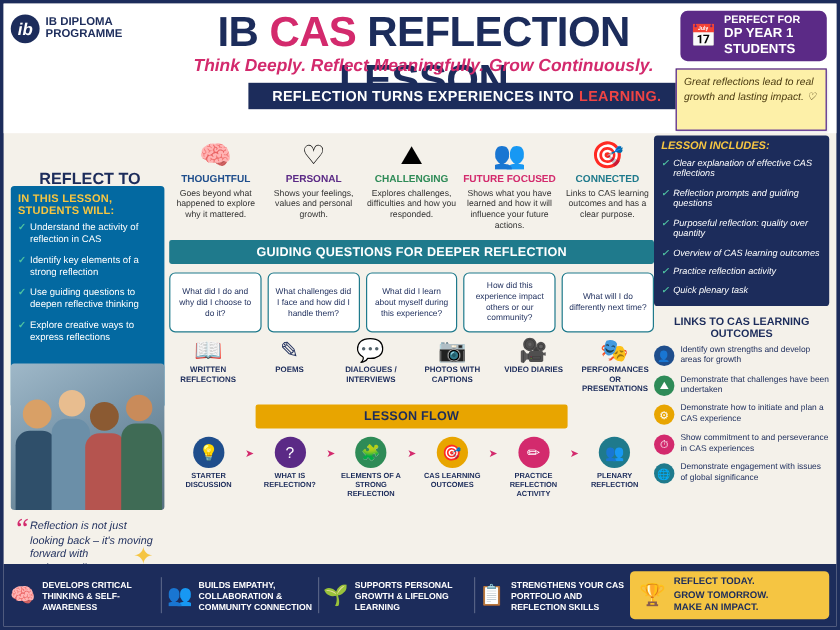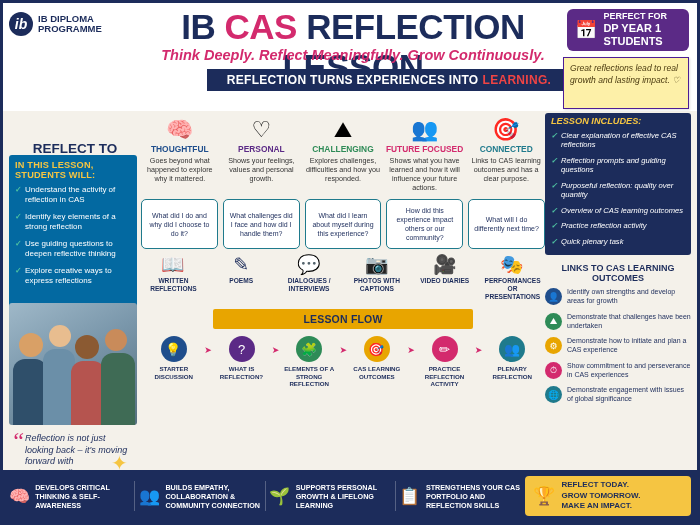"GUIDING QUESTIONS FOR DEEPER REFLECTION" div.sec-bar { html: none -> <div>GUIDING QUESTIONS FOR DEEPER REFLECTION</div> }
